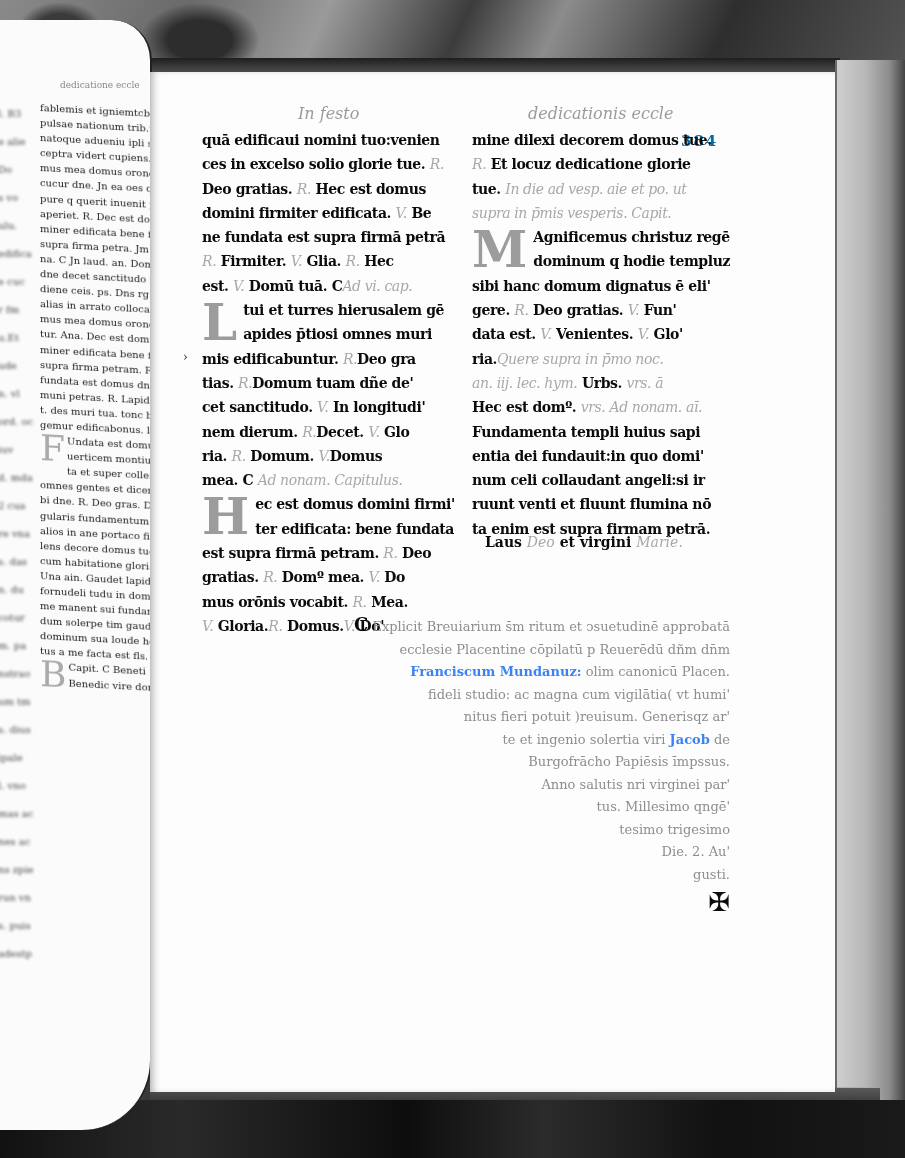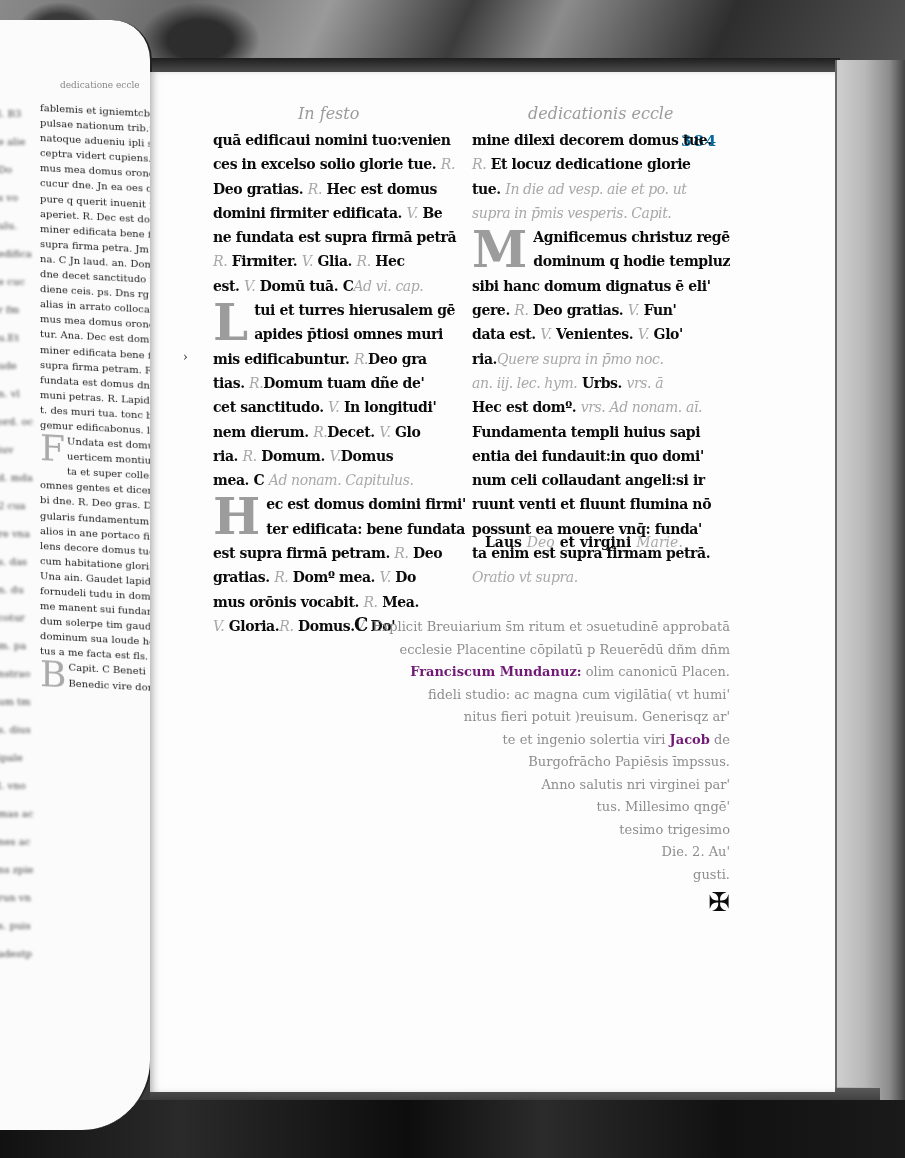"quā edificaui nomini tuo:venien" .col-a { left: 63px -> 52px }
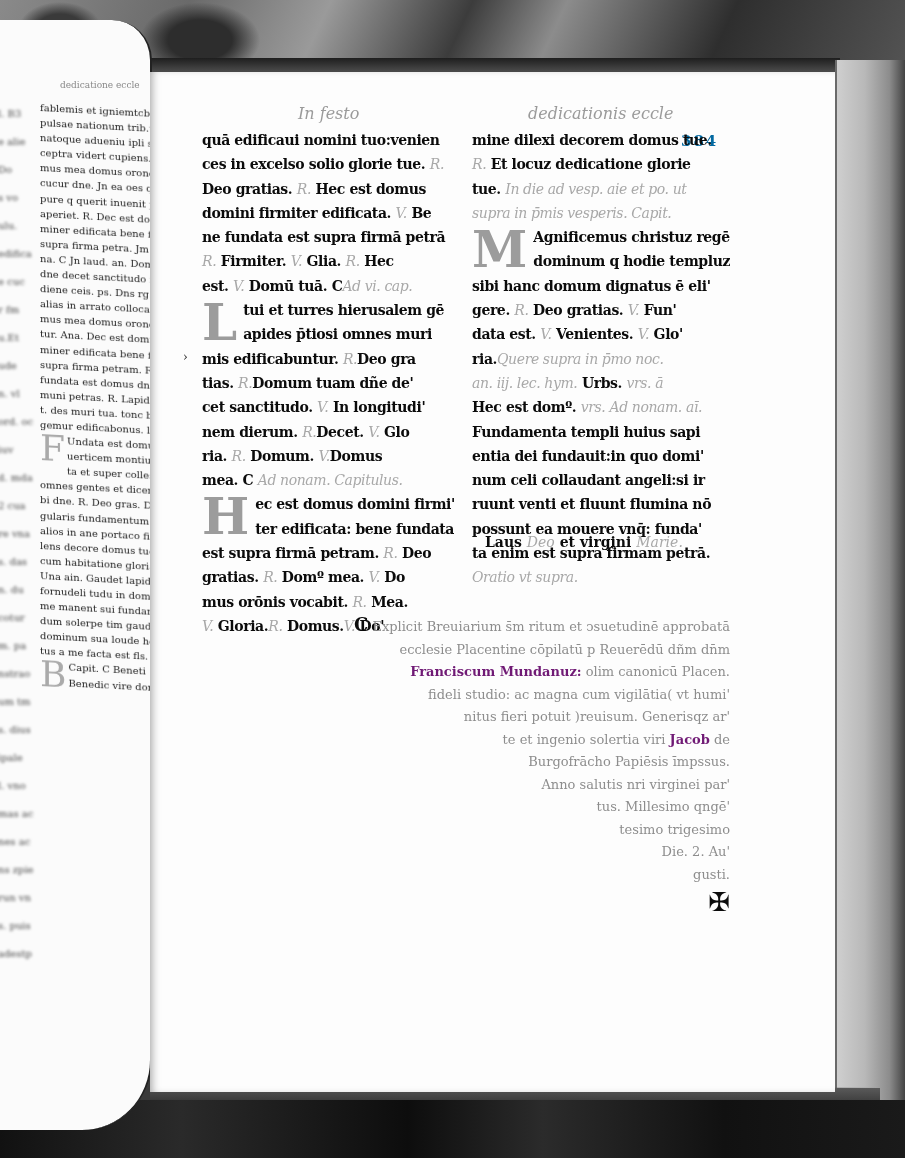"possunt ea mouere vnq̄: funda'" span.ln { html: <span>possunt ea mouere vnq̄: funda'</span> -> none }
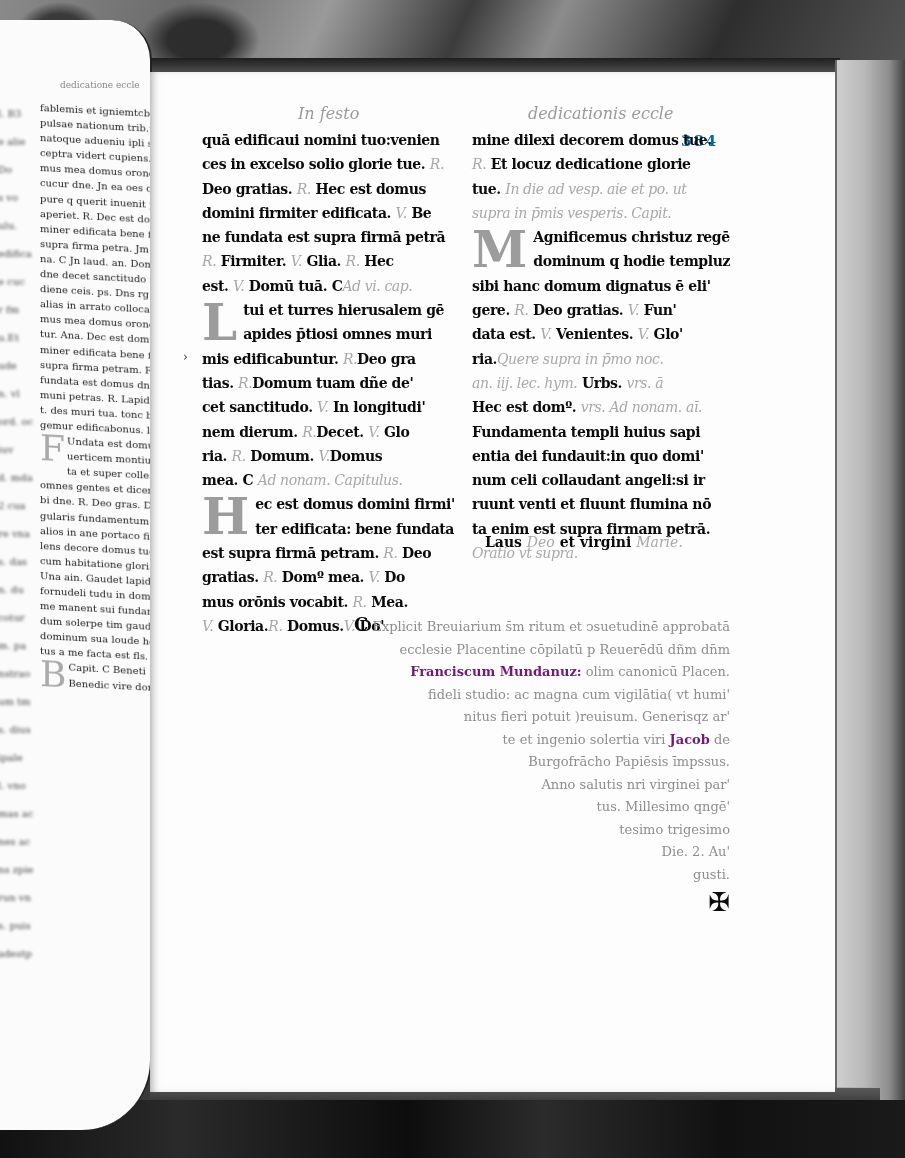"Oratio vt supra." span.ln { html: <span>Oratio vt supra.</span> -> none }
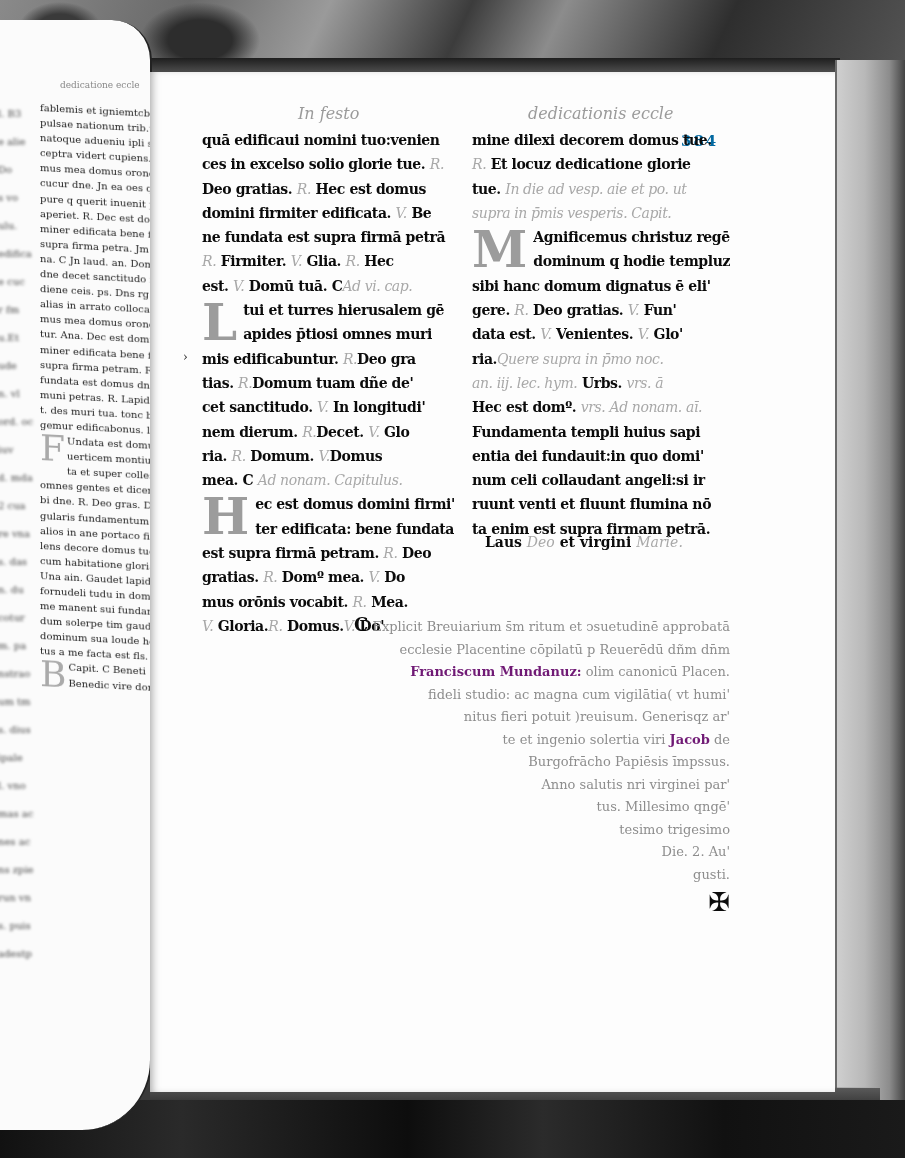"Franciscum Mundanuz:" .colophon .blk { color: #701a75 -> #3b82f6 }
